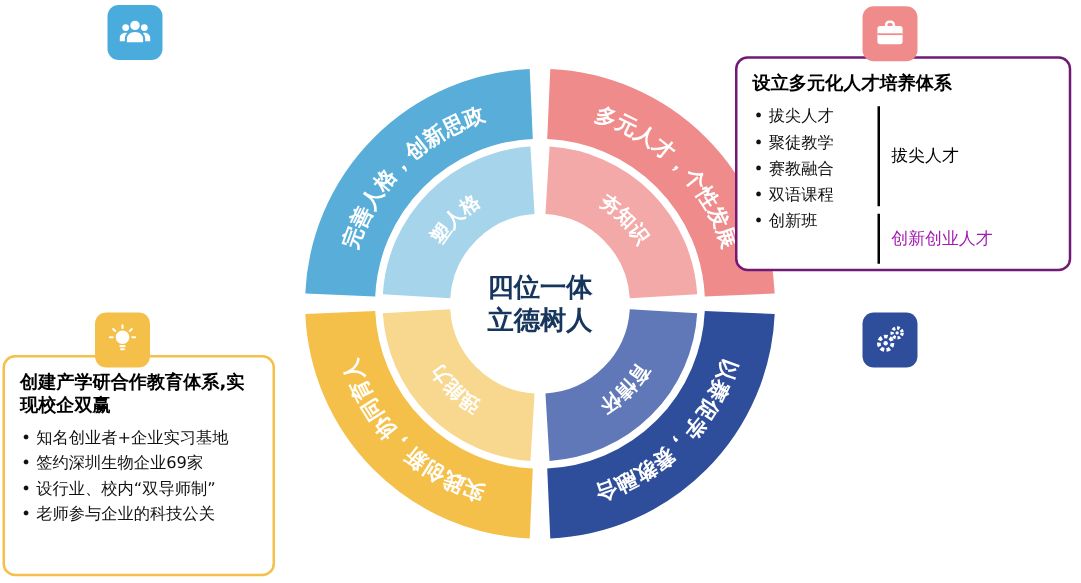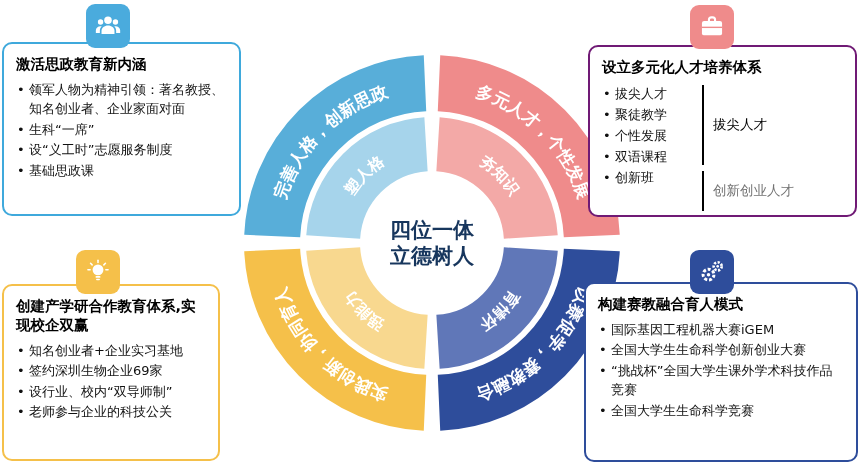"激活思政教育新内涵" div.info-box { html: <div> <div>激活思政教育新内涵</div> <ul> <li>领军人物为精神引领：著名教授、知名创业者、企业家面对面</li> <li>生科“一席”</li> <li>设“义工时”志愿服务制度</li> <li>基础思政课</li> </ul> </div> -> none }
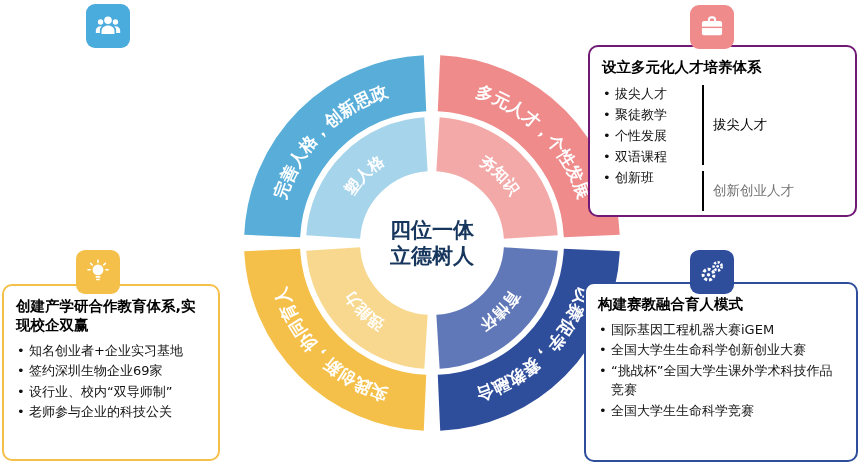"个性发展" li { text: 个性发展 -> 赛教融合 }
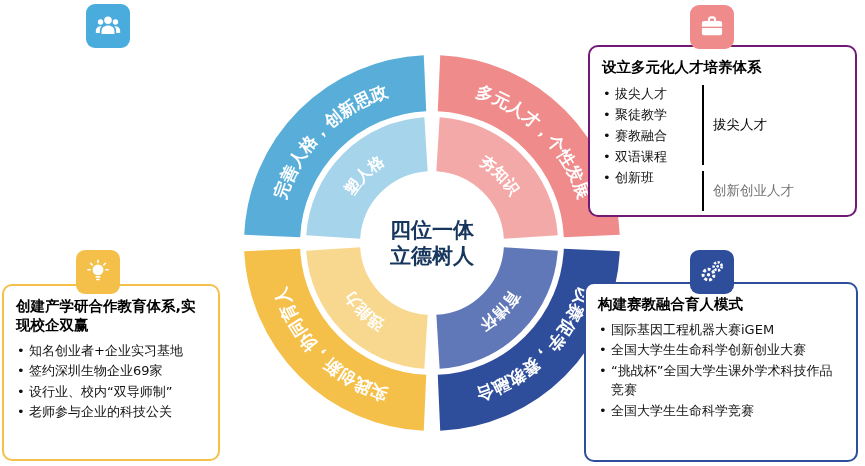"创新创业人才" .group2 .group-label { color: #737373 -> #a21caf }
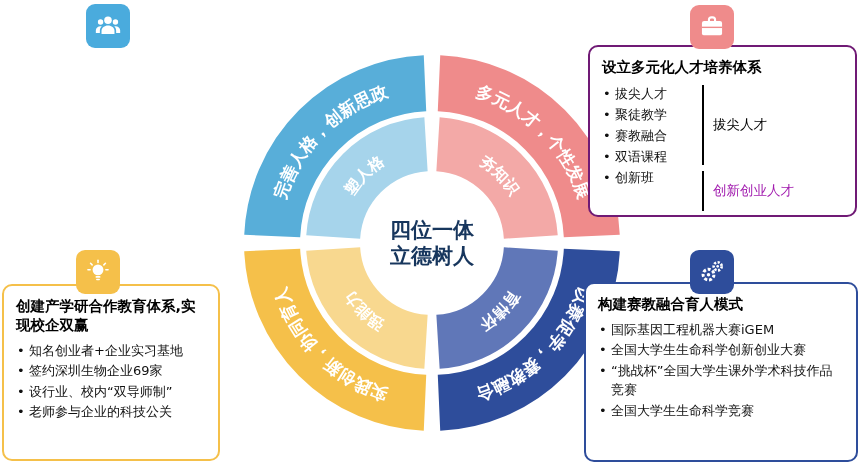"构建赛教融合育人模式" div.info-box { html: <div> <div>构建赛教融合育人模式</div> <ul> <li>国际基因工程机器大赛iGEM</li> <li>全国大学生生命科学创新创业大赛</li> <li>“挑战杯”全国大学生课外学术科技作品竞赛</li> <li>全国大学生生命科学竞赛</li> </ul> </div> -> none }
